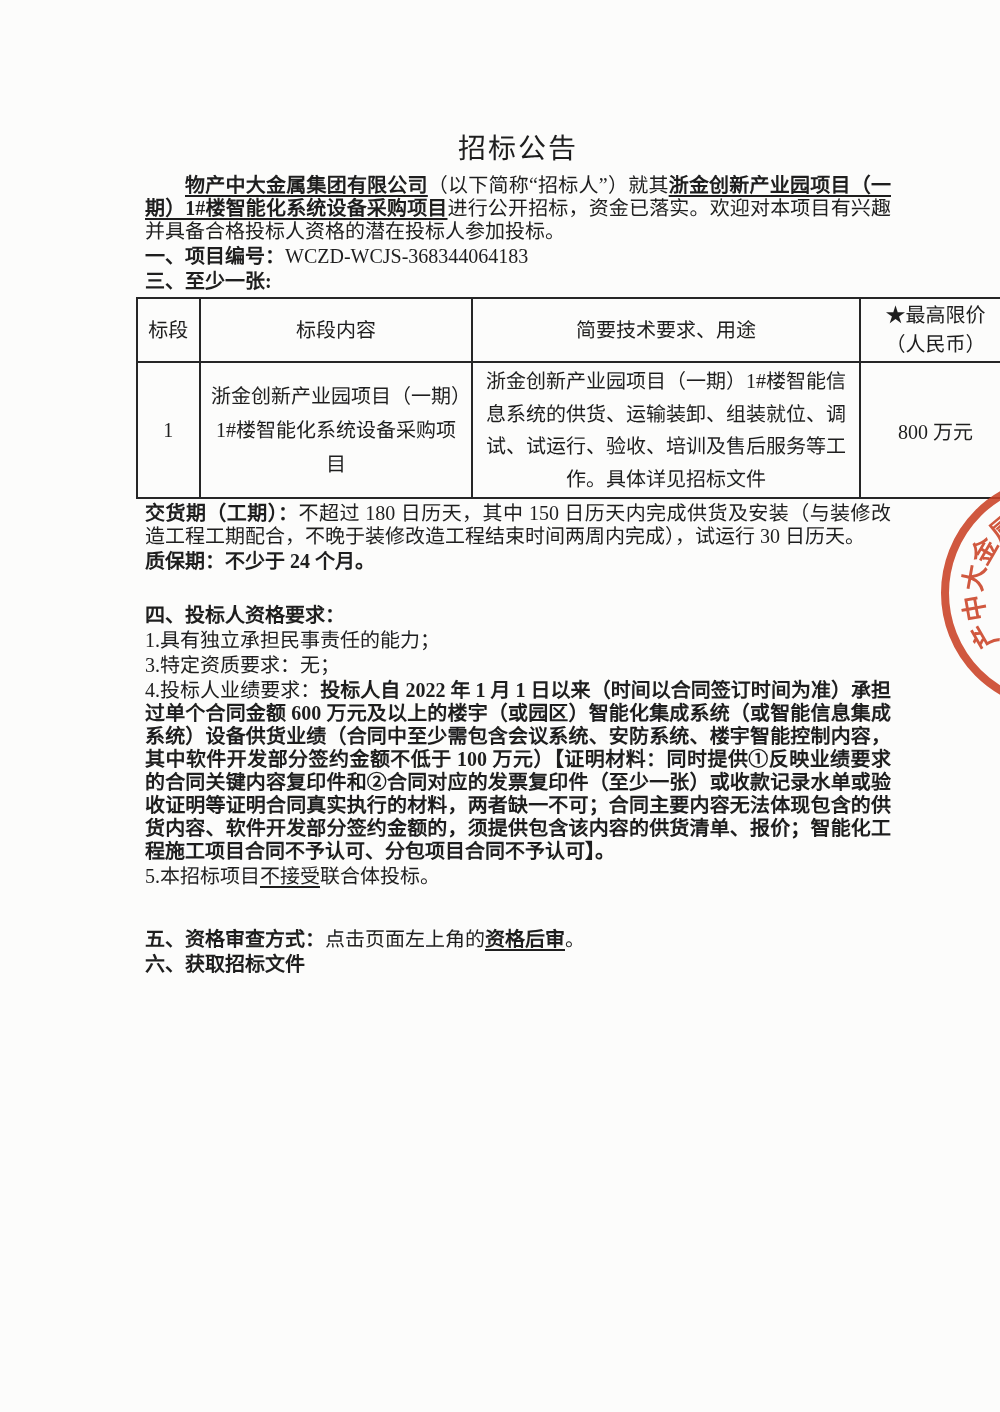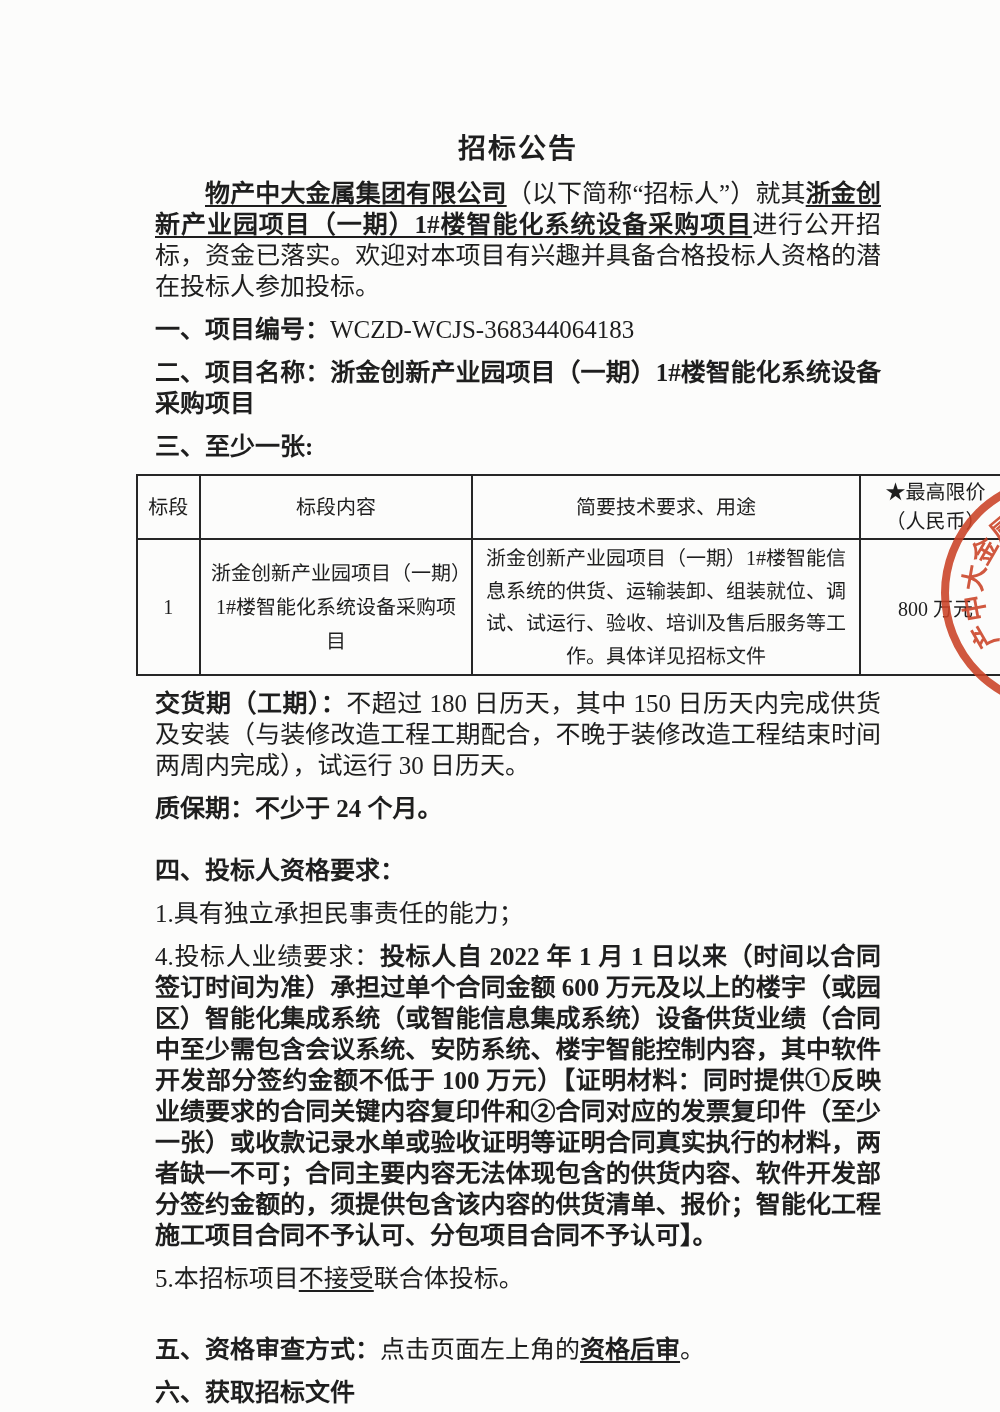"招标公告" .doc-title { font-weight: 700 -> 400 }
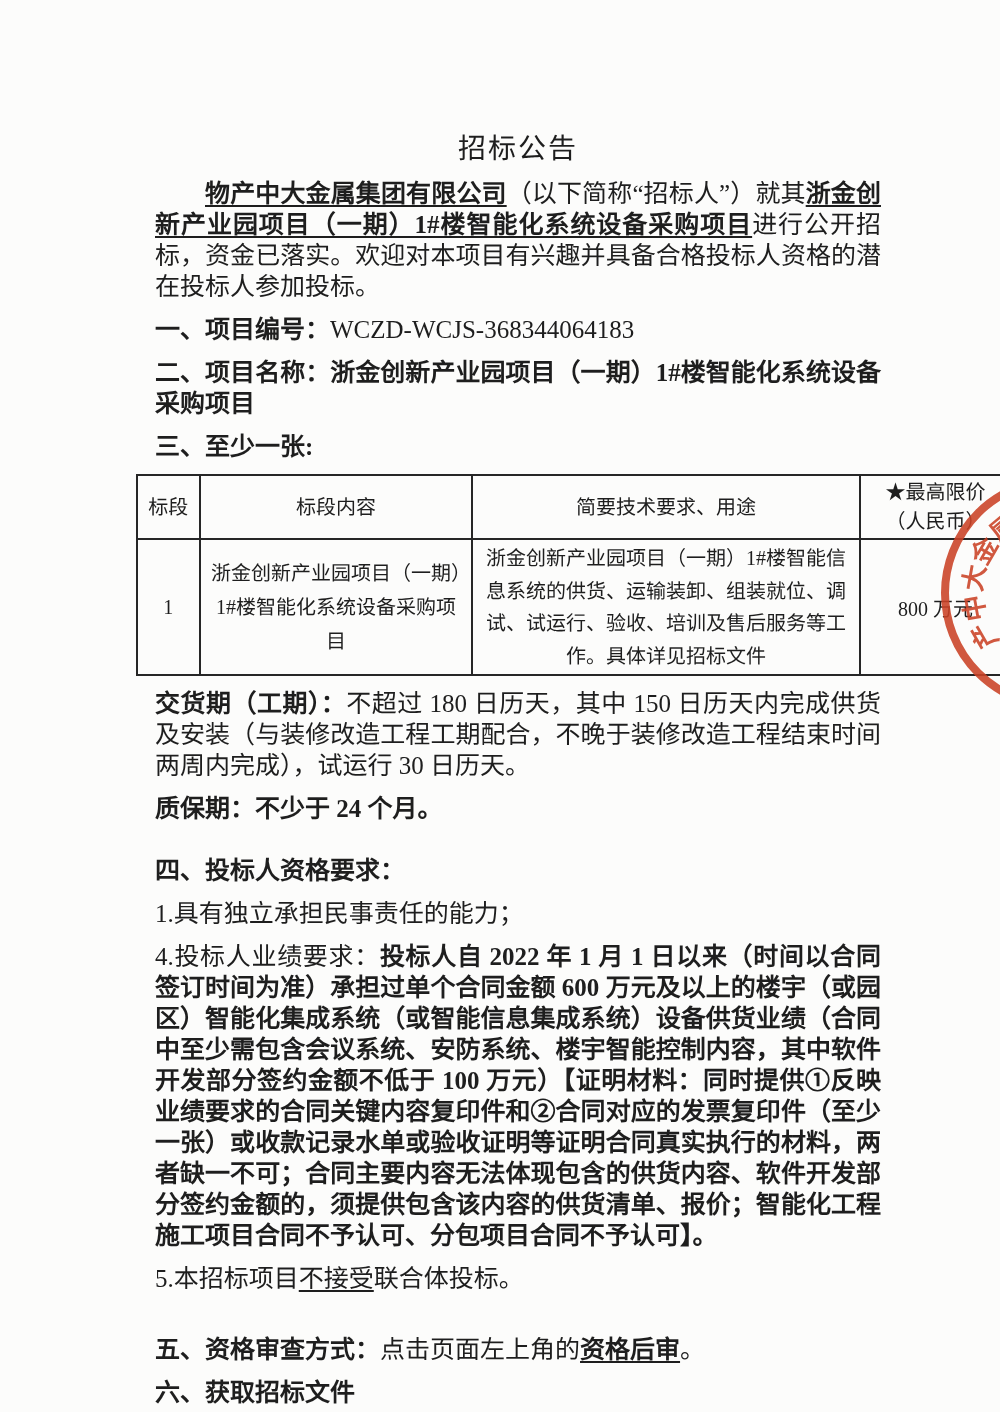"物产中大金属集团有限公司（以下简称“招标人”）就其浙金创新产业园项目（一期）1#" p { font-size: 25px -> 20px; line-height: 31px -> 23px; margin: 12px -> 2px }
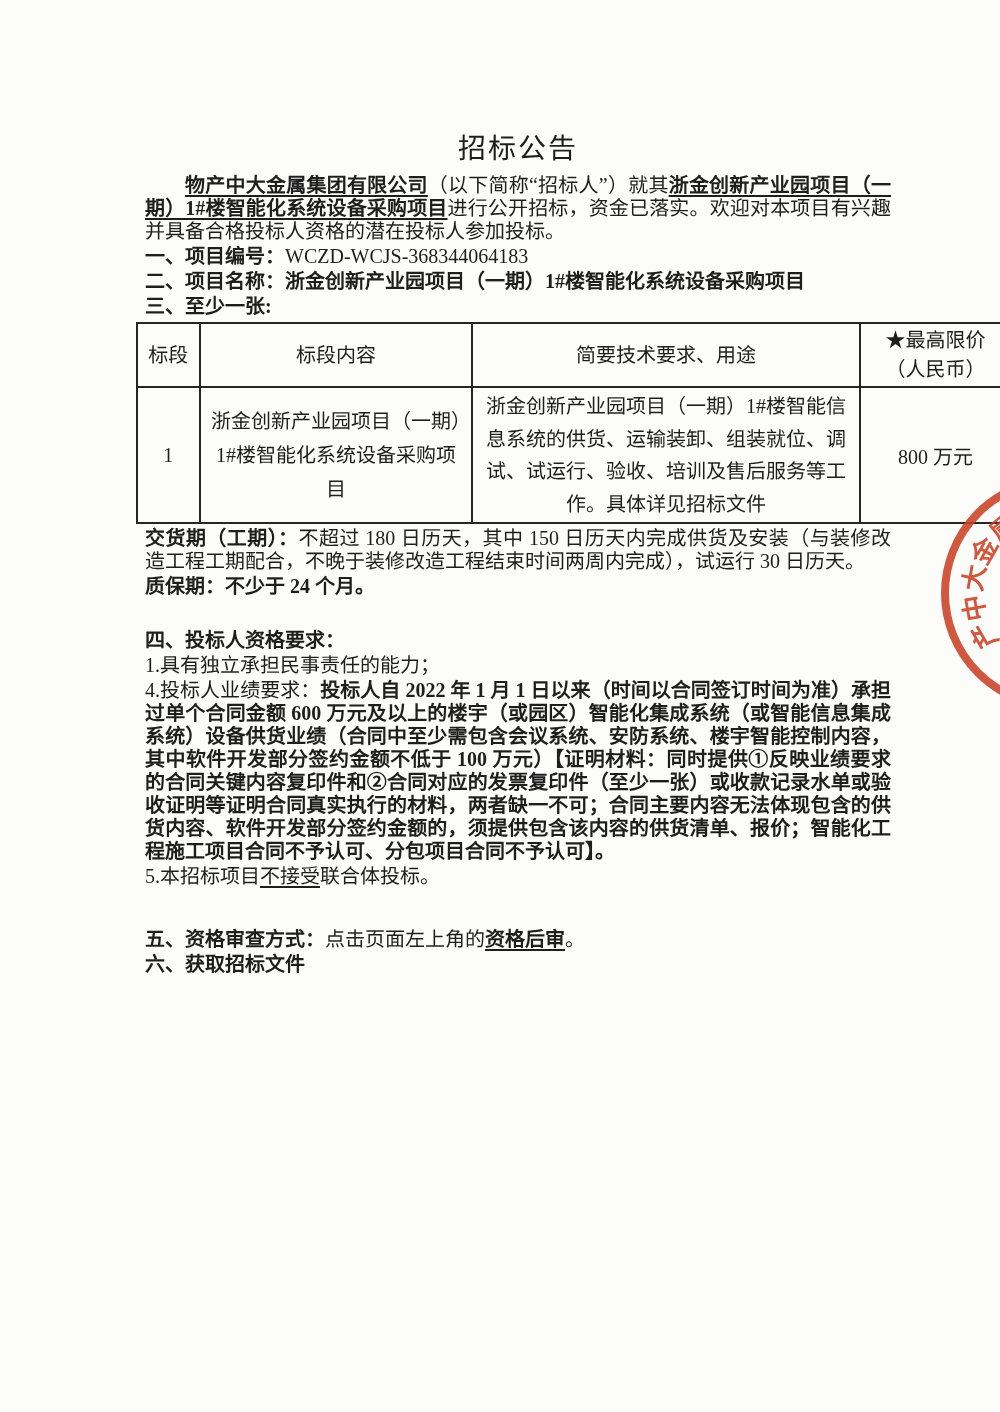"二、项目名称：浙金创新产业园项目（一期）1#楼智能化系统设备采购项目" p { html: <p><span>二、项目名称：</span><span>浙金创新产业园项目（一期）1#楼智能化系统设备采购项目</span></p> -> none }
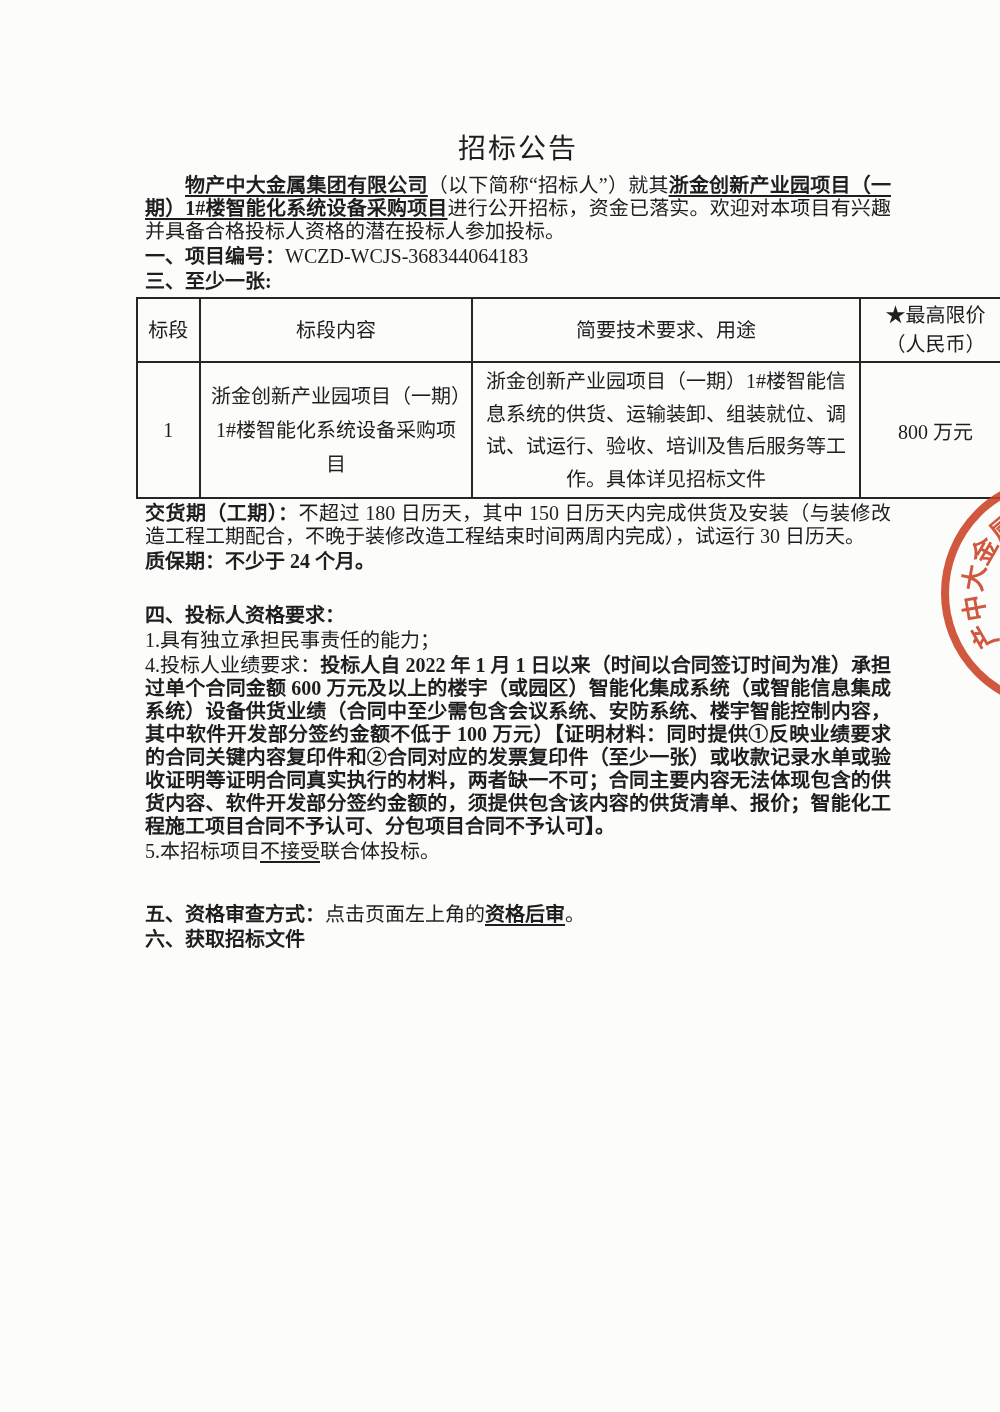"3.特定资质要求：无；" p { html: none -> <p>3.特定资质要求：无；</p> }
